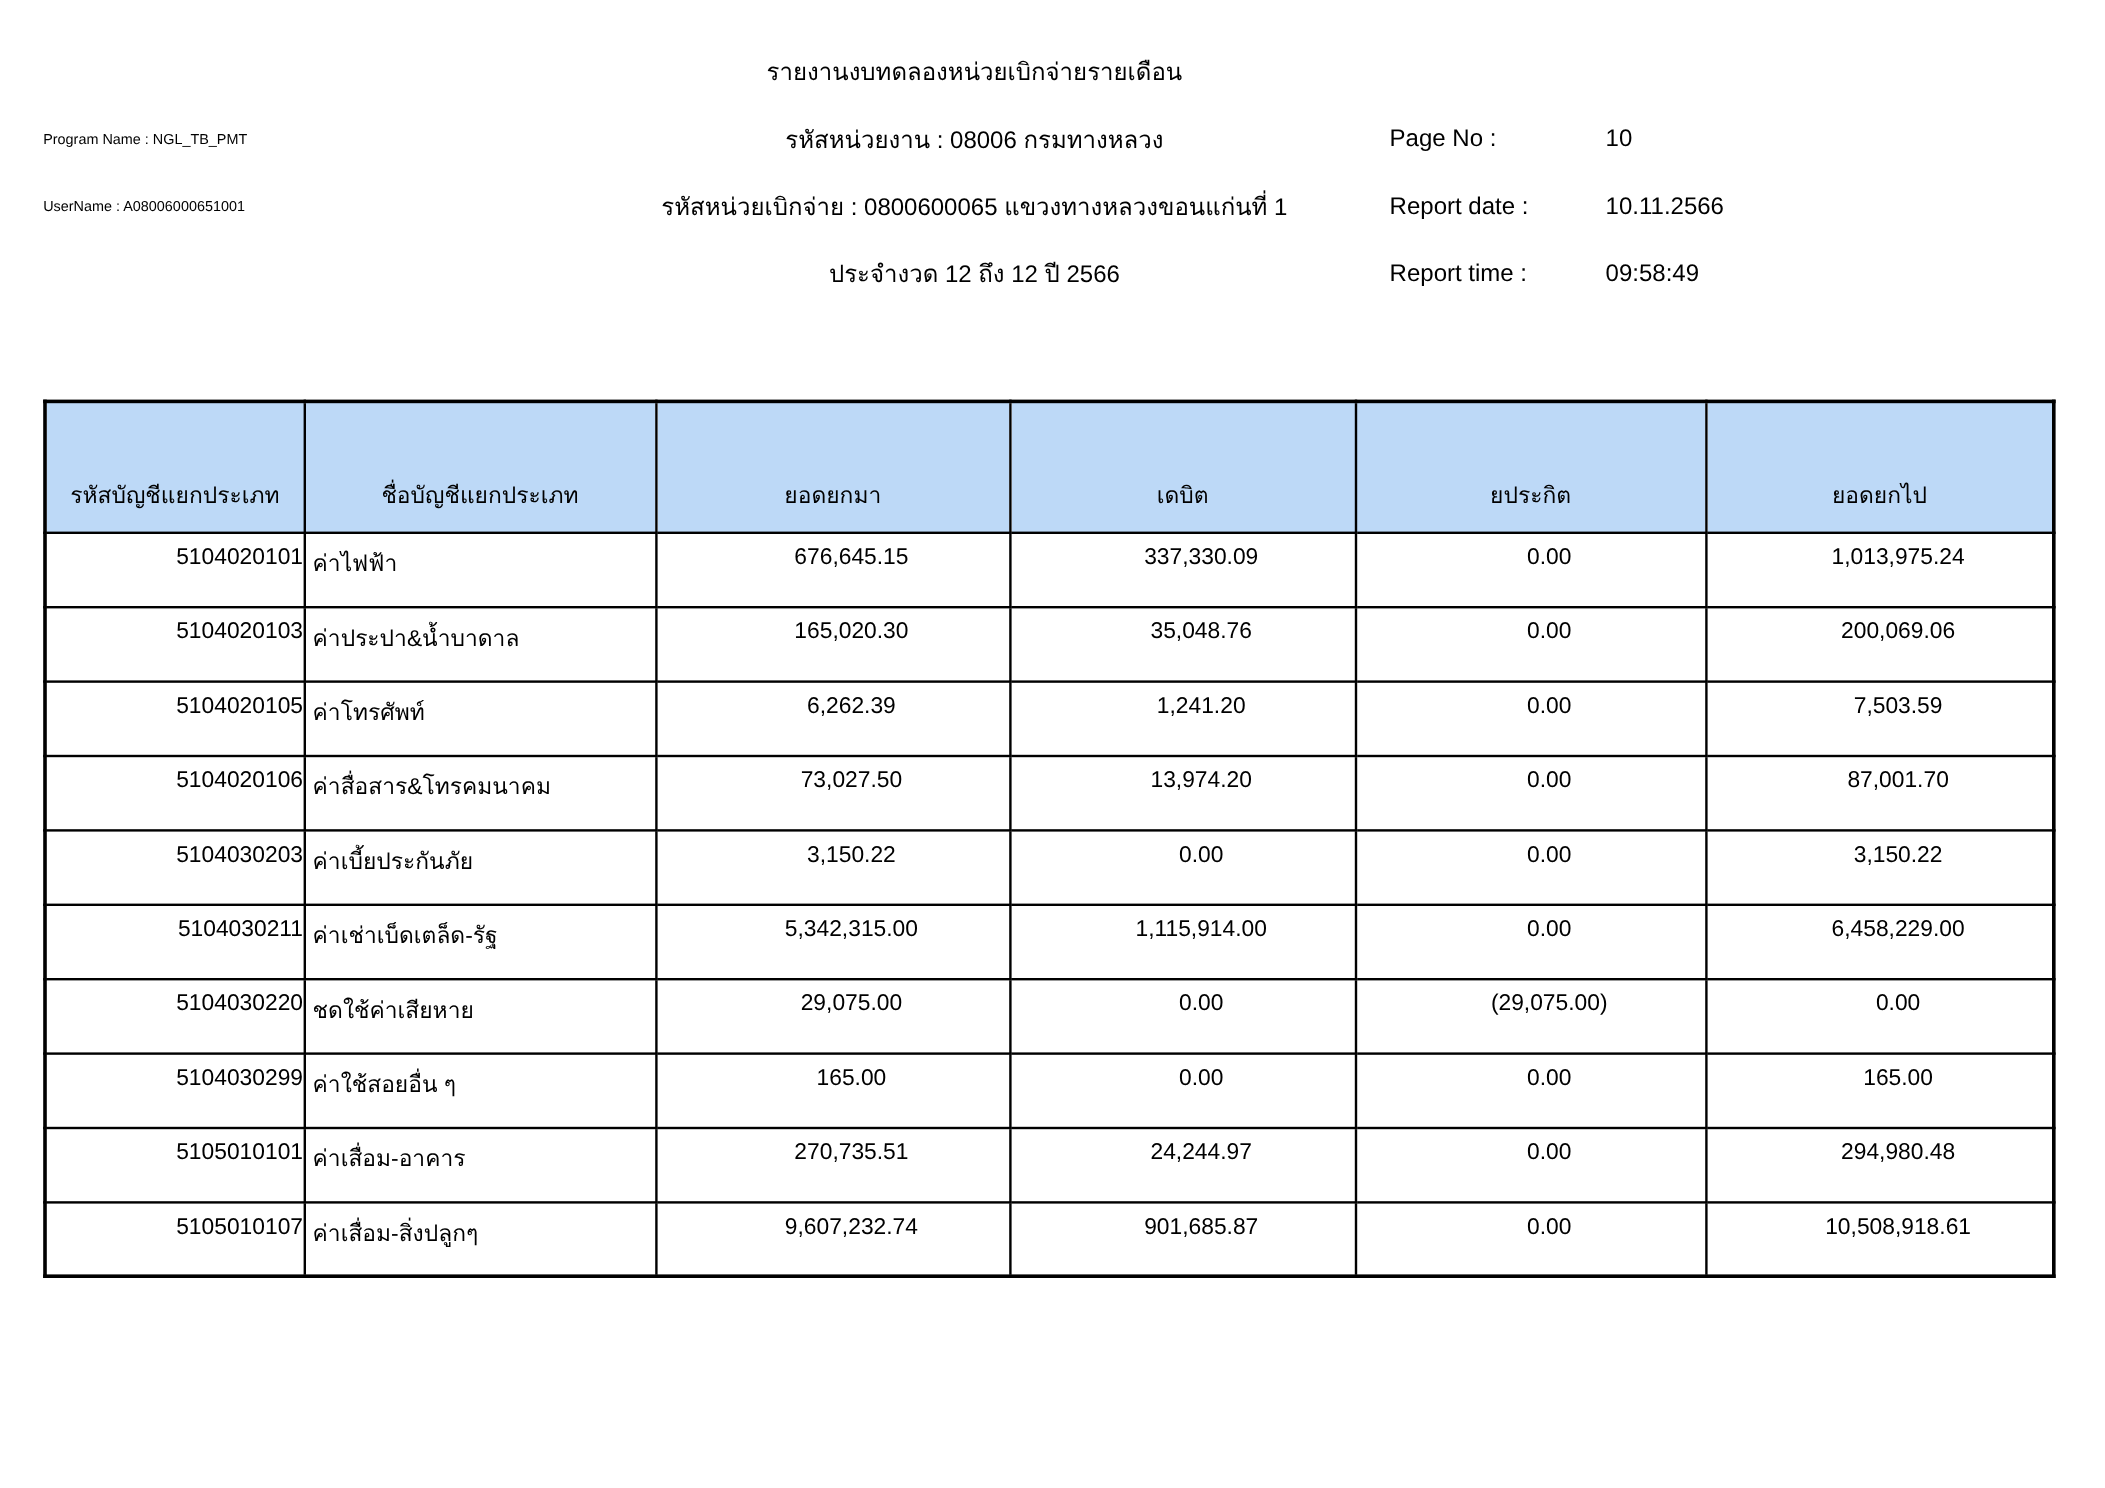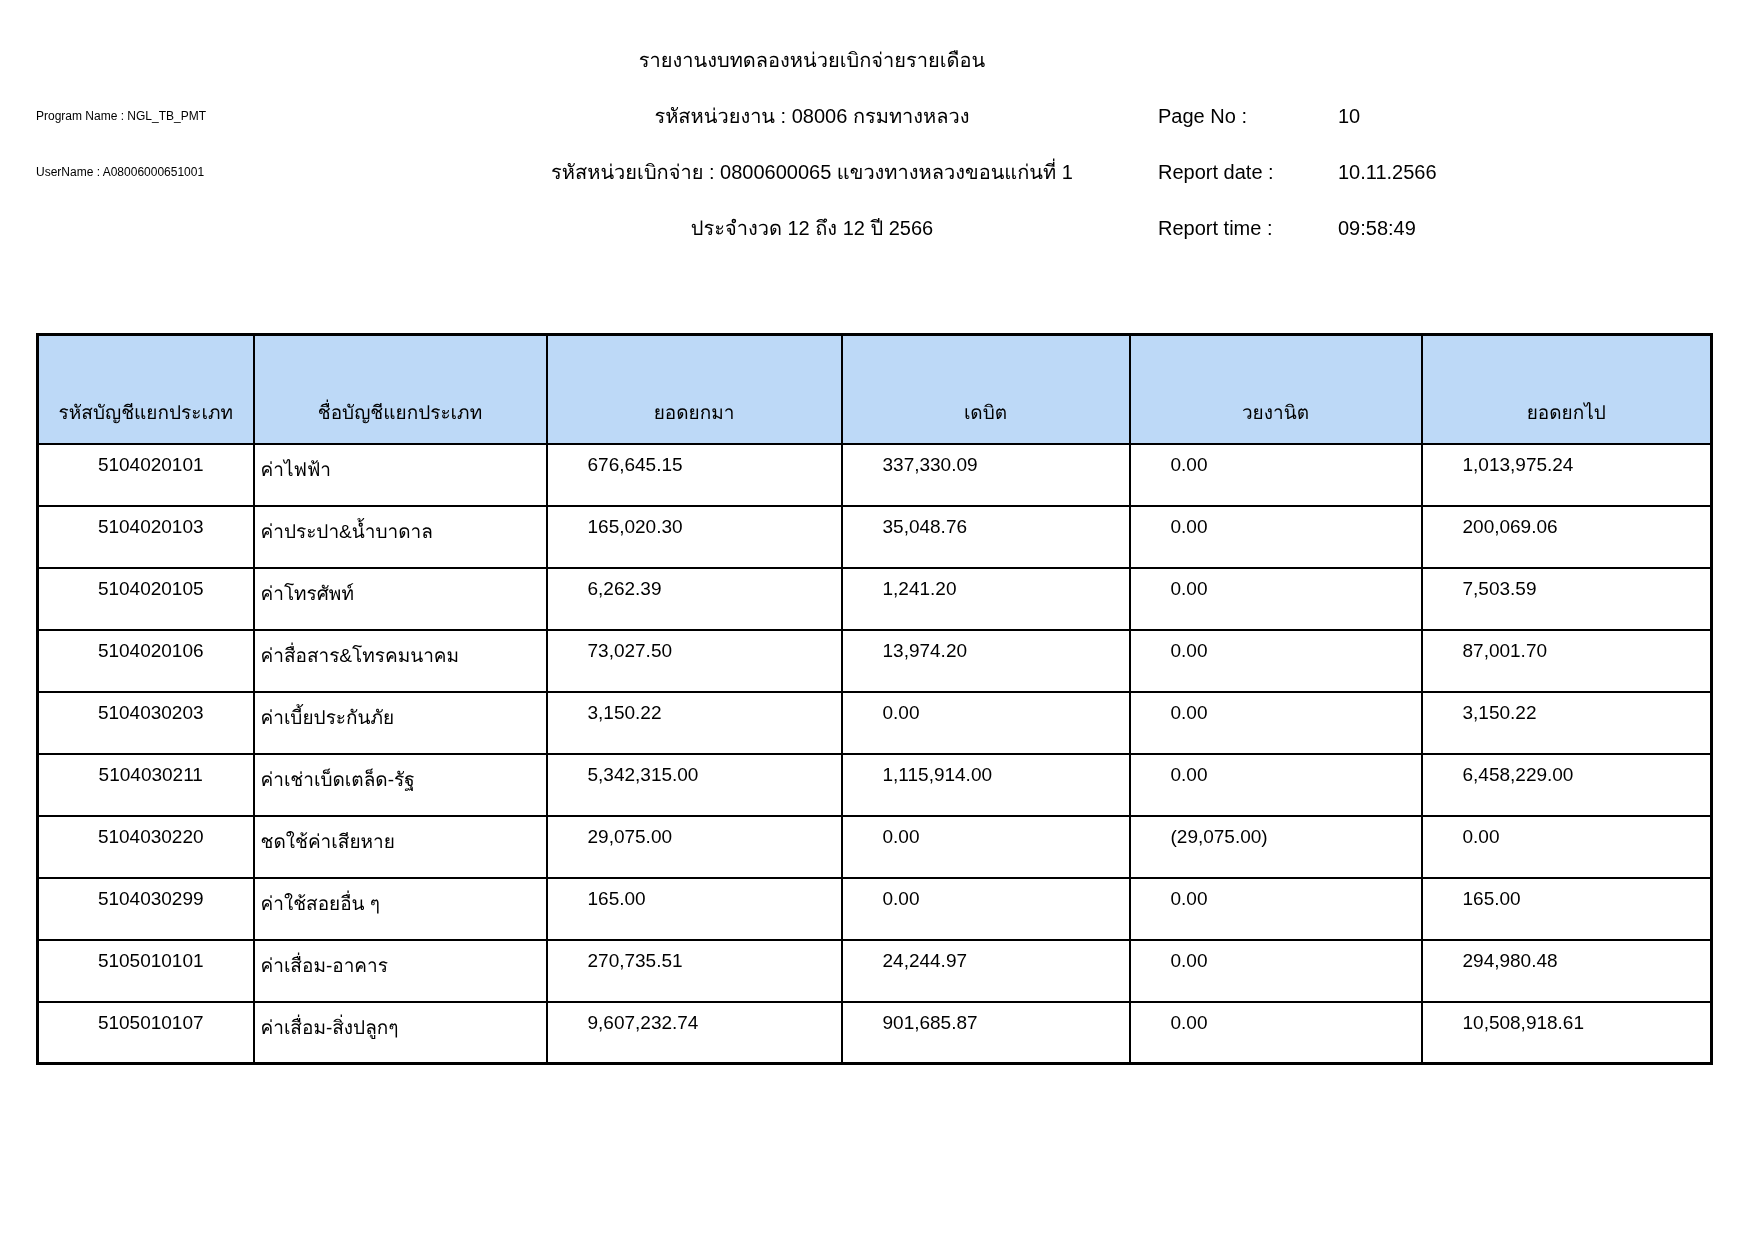"วยงานิต" th { text: วยงานิต -> ยประกิต }
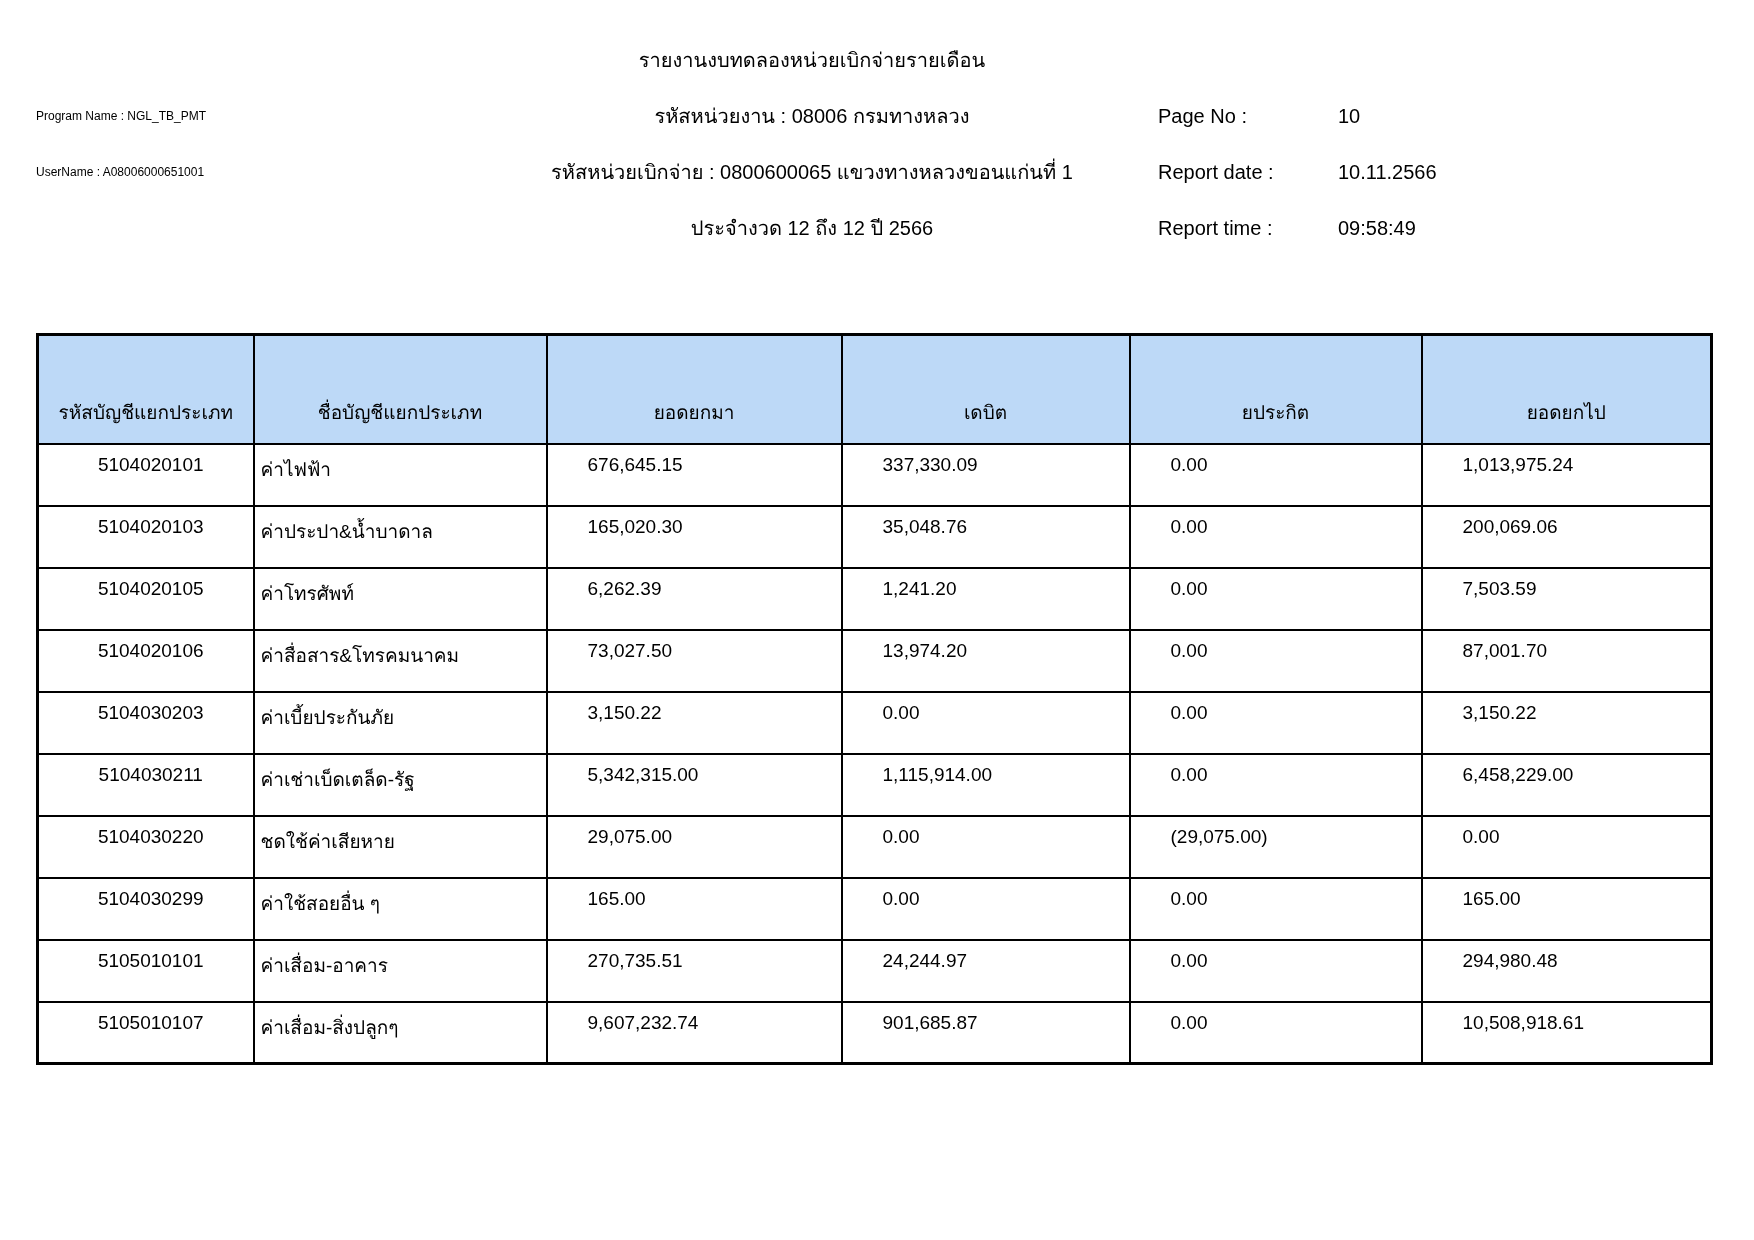"5104020101" td.c-code { text-align: center -> right }
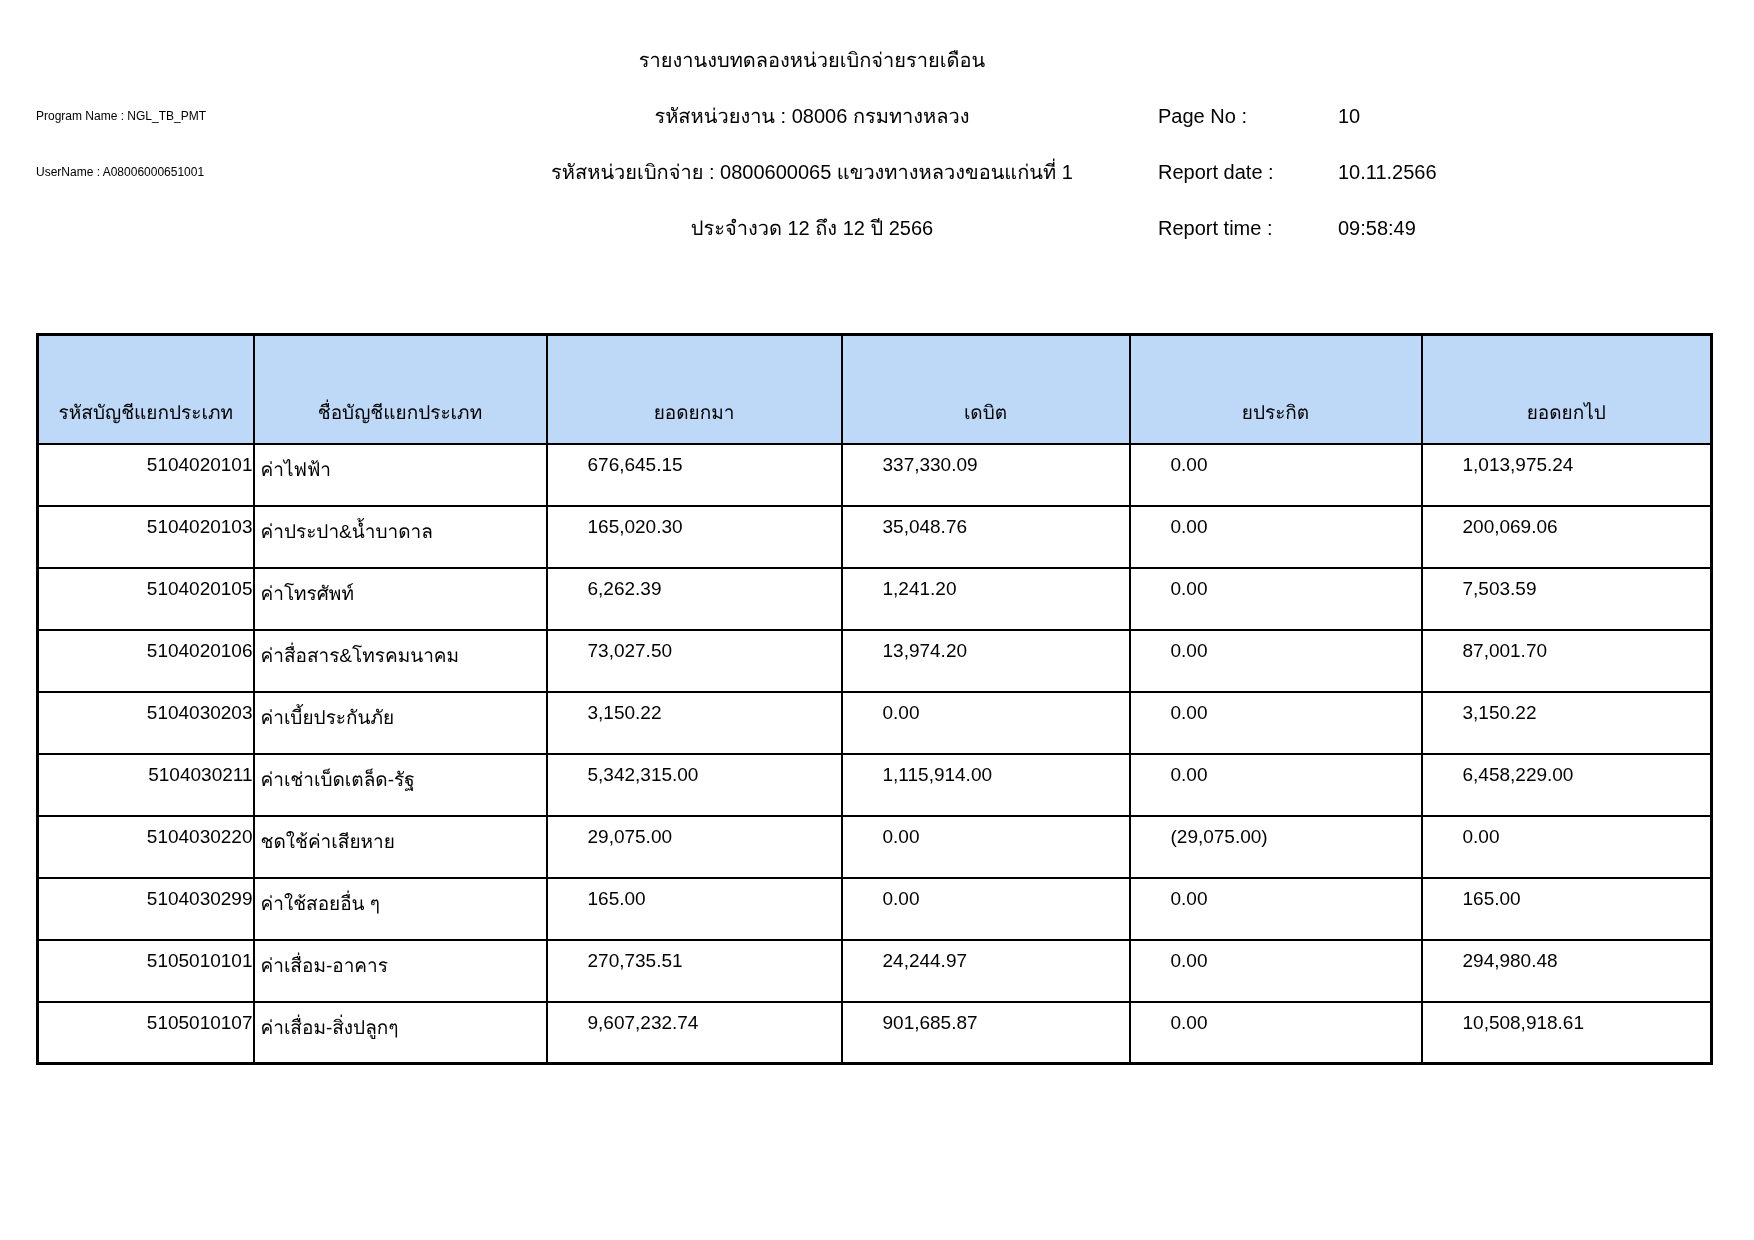"676,645.15" td.c-num { text-align: left -> center }
